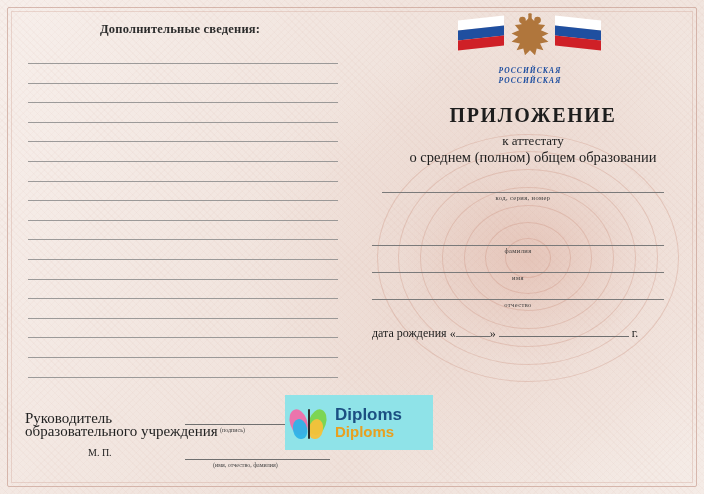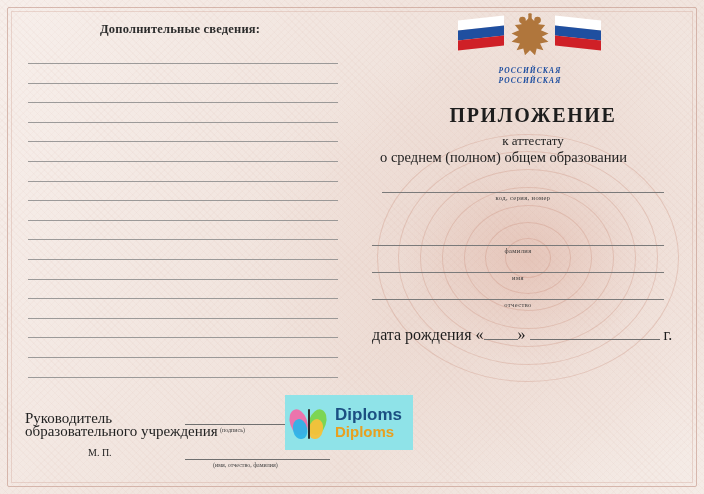"о среднем (полном) общем образовании" .doc-sub2 { text-align: none -> center }
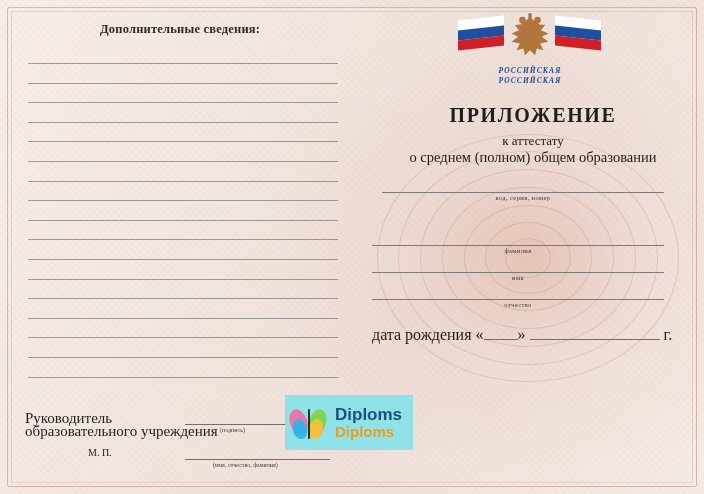"дата рождения « » г." .birth { font-size: 16px -> 12px }
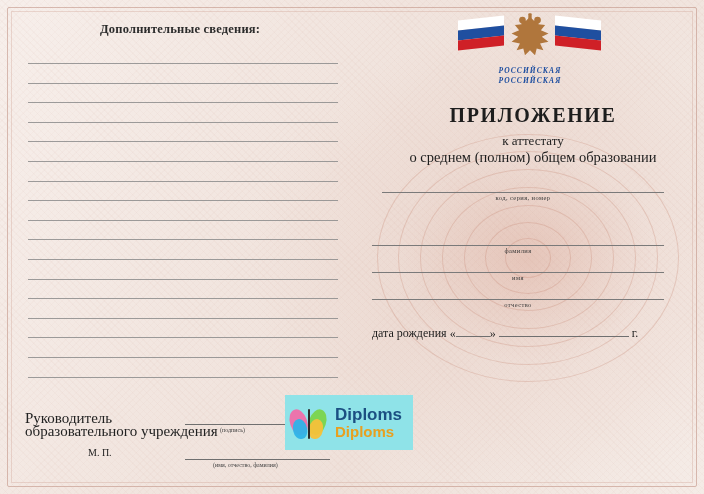"Diploms" .wm { width: 128px -> 148px }
